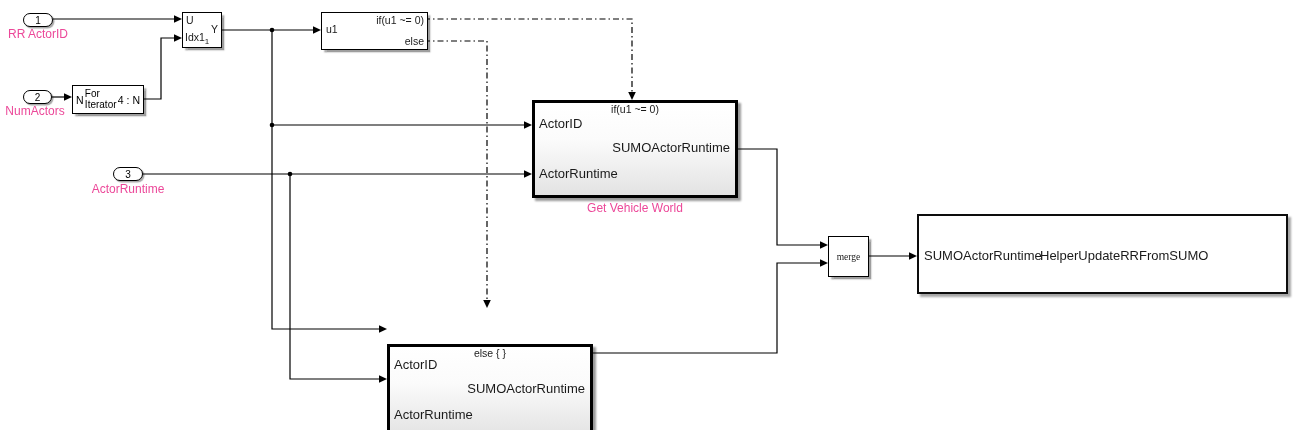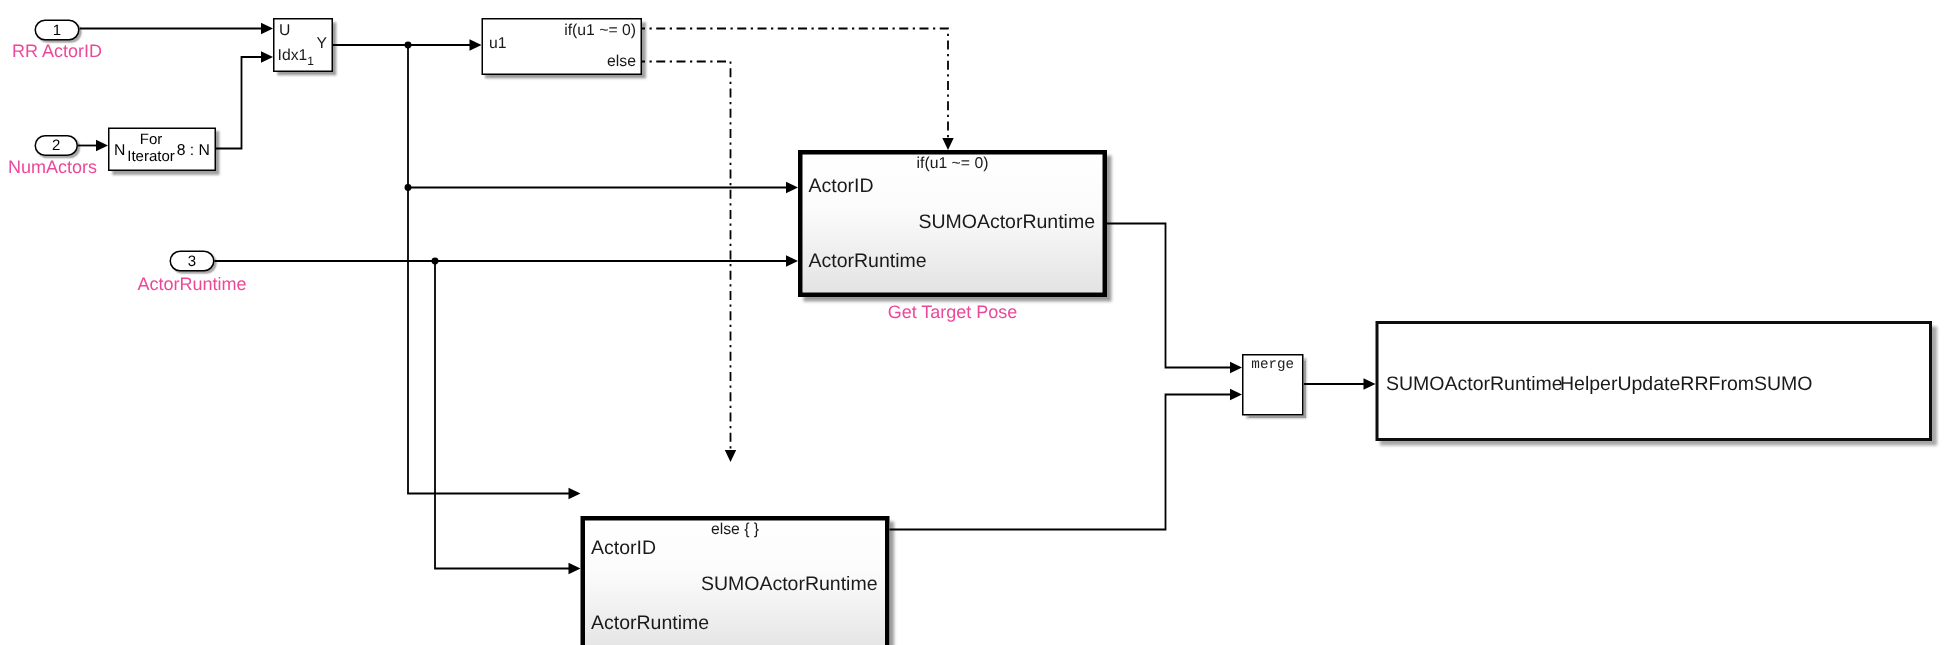"For" .fit .mid { text-align: center -> left }
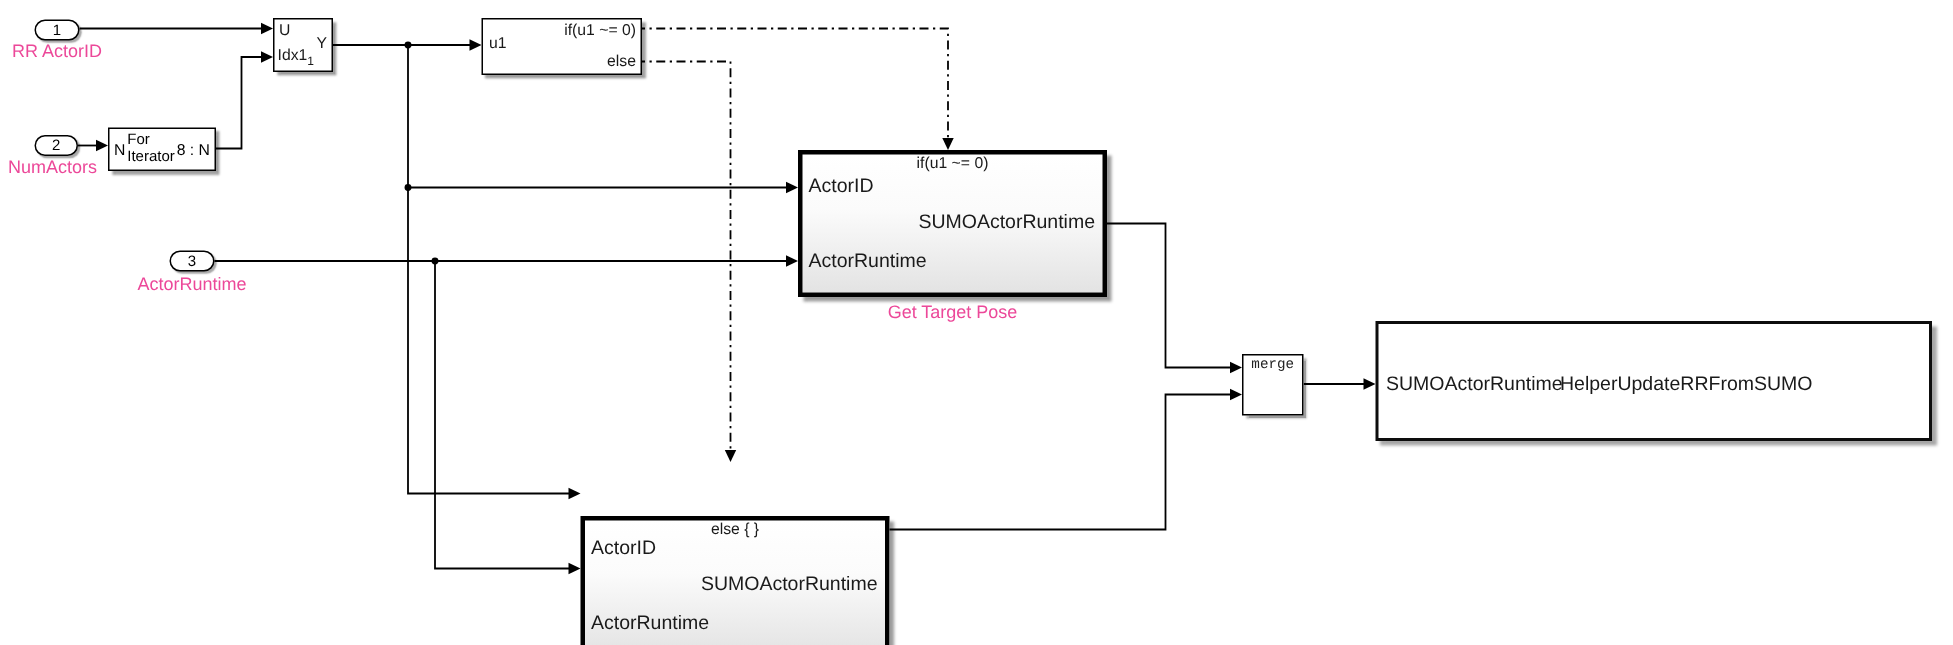"8 : N" span { text: 8 -> 4 }
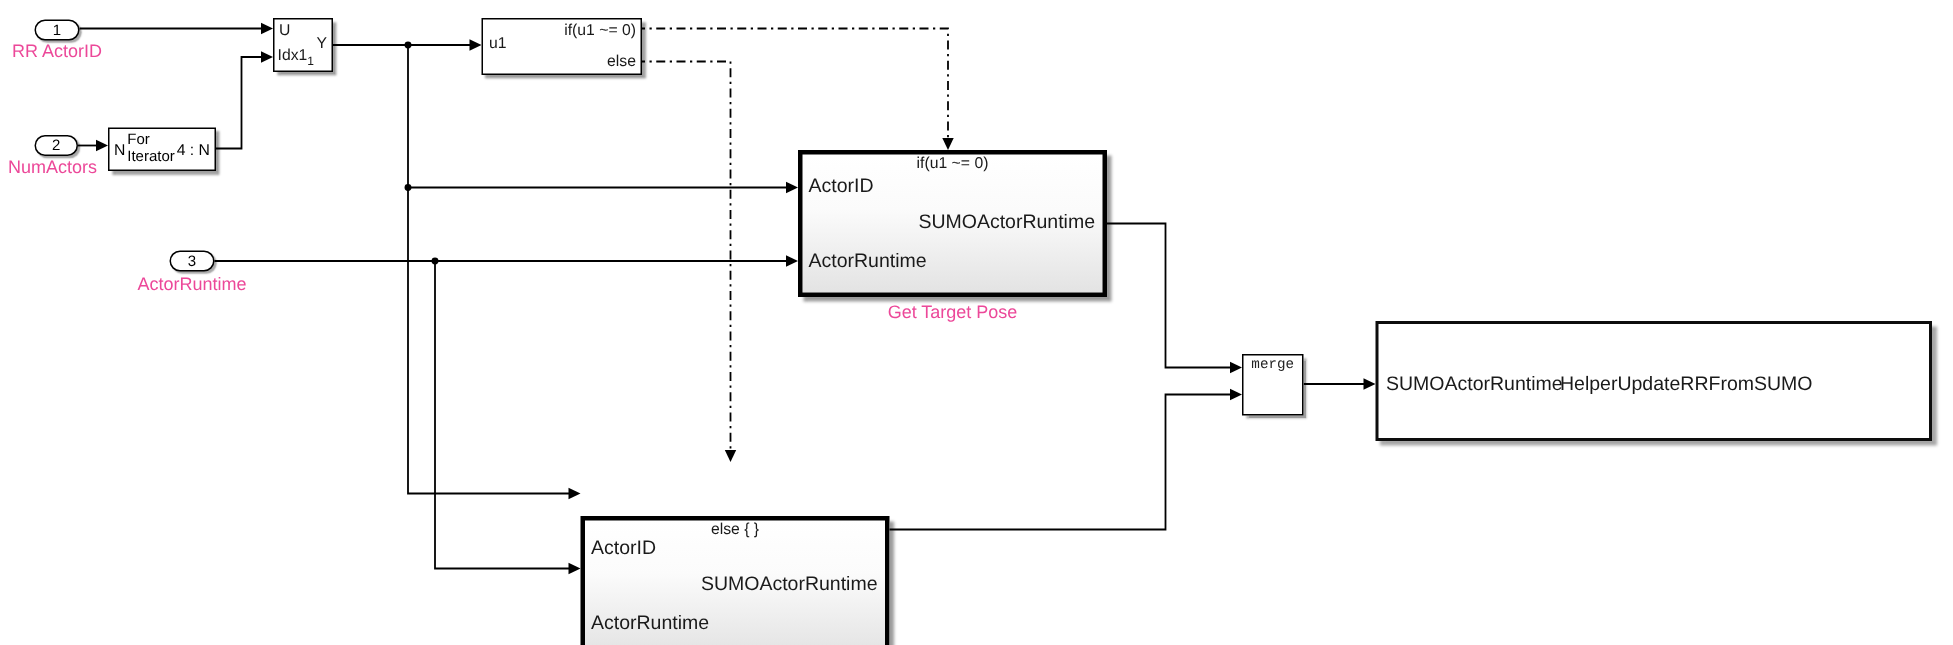"Get Target Pose" div.lbl { text: Target Pose -> Vehicle World }
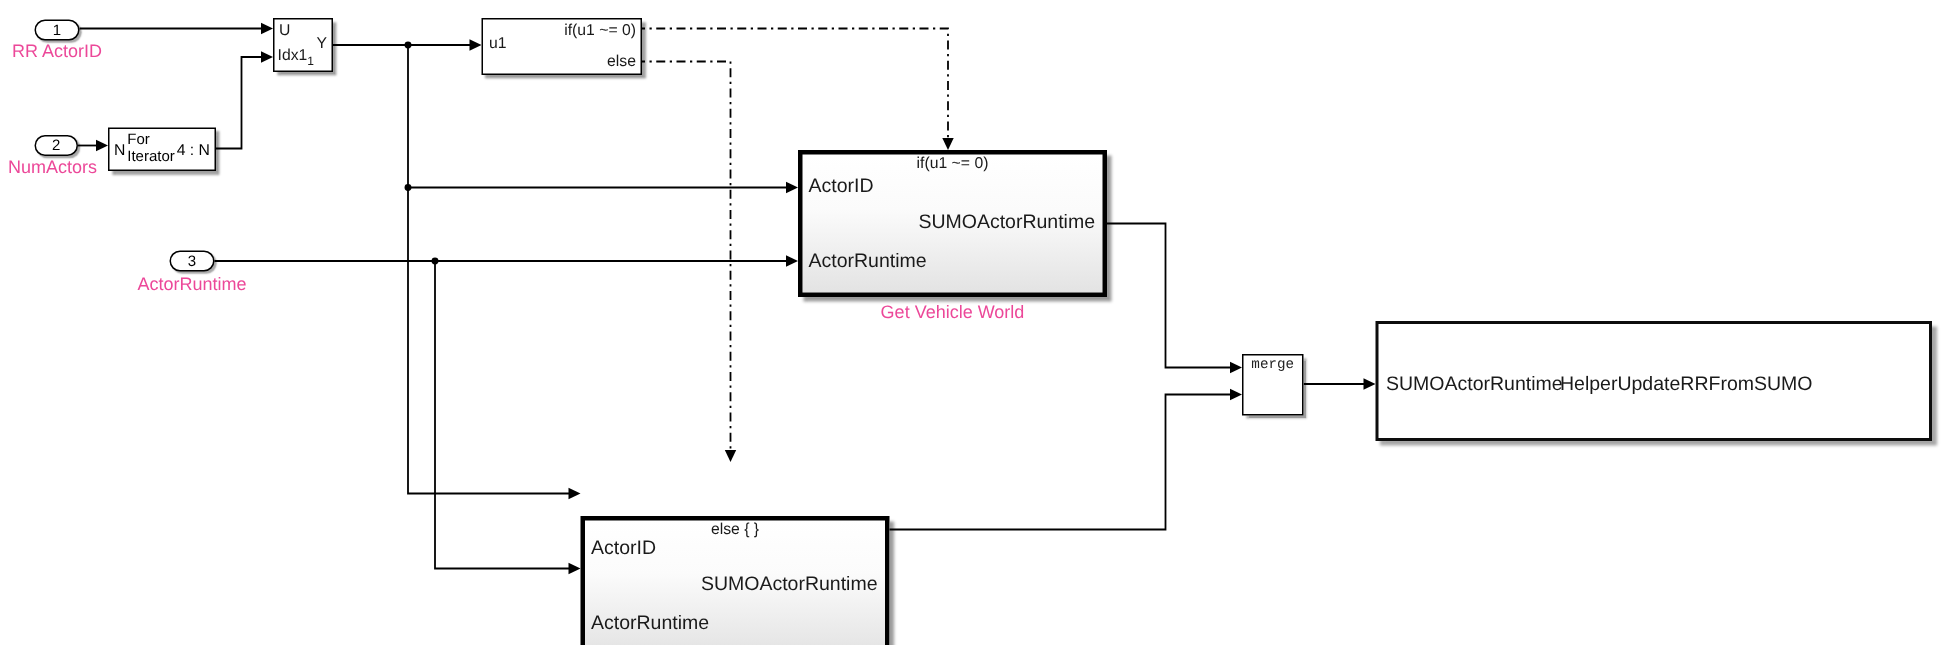"merge" .merge { align-items: none -> center; font-family: Liberation Mono, monospace -> Liberation Serif, serif }
